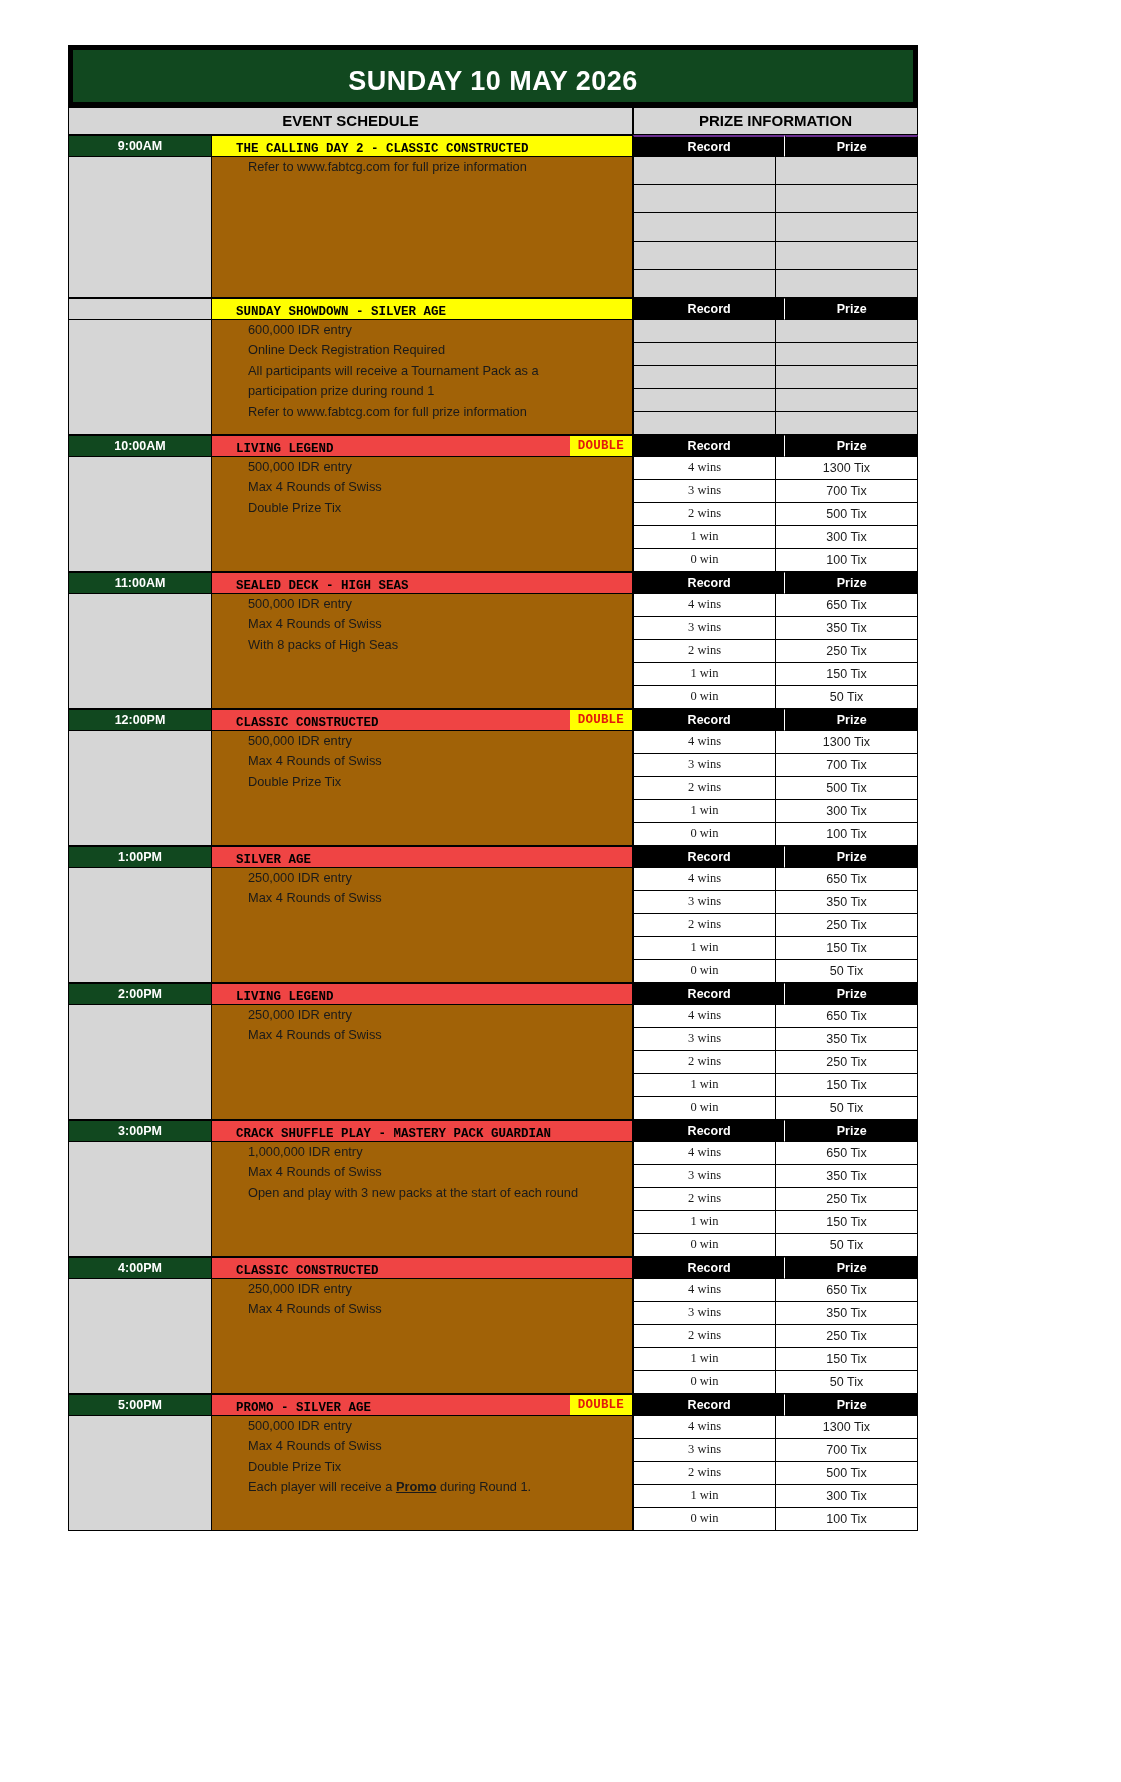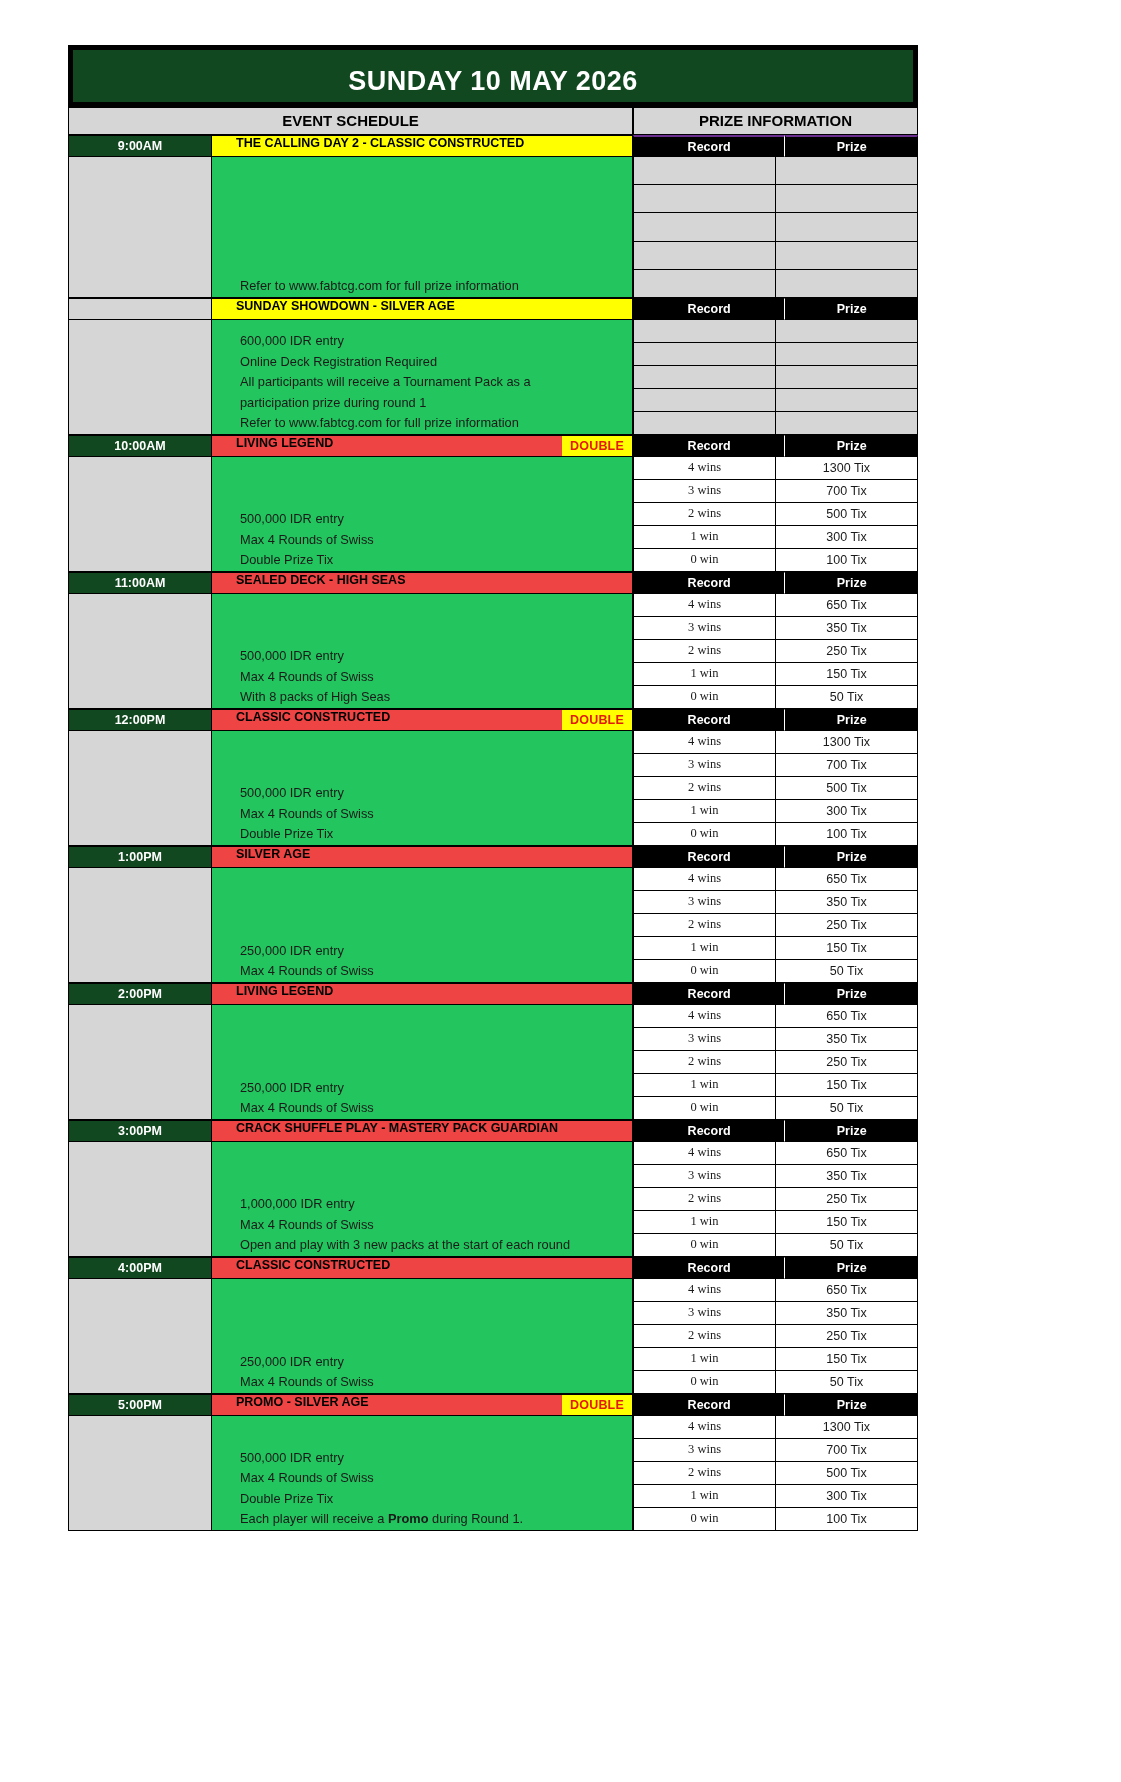"THE CALLING DAY 2 -" .ev-name { align-items: flex-start -> flex-end; font-family: none -> Liberation Mono, monospace }
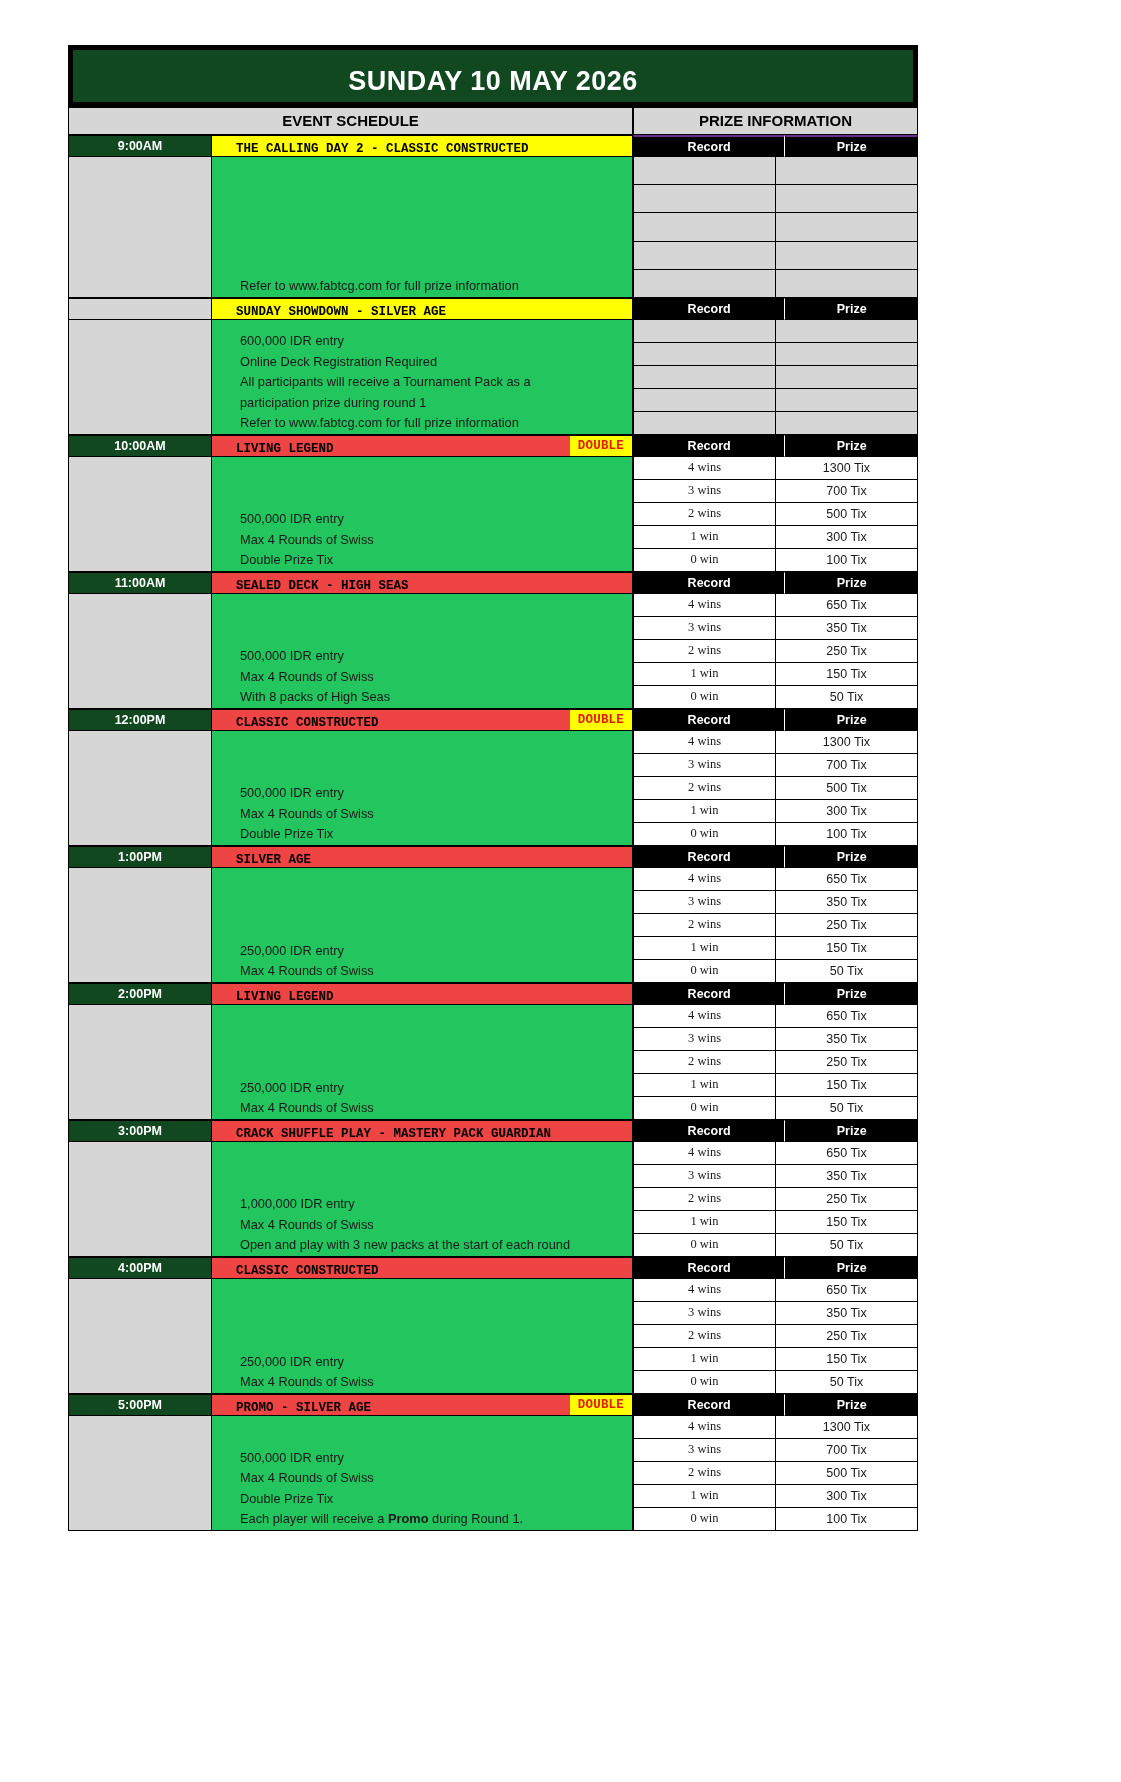"Refer to www.fabtcg.com for full" .ev-desc { background: #22c55e -> #a16207; justify-content: flex-end -> flex-start; padding-left: 28px -> 36px }
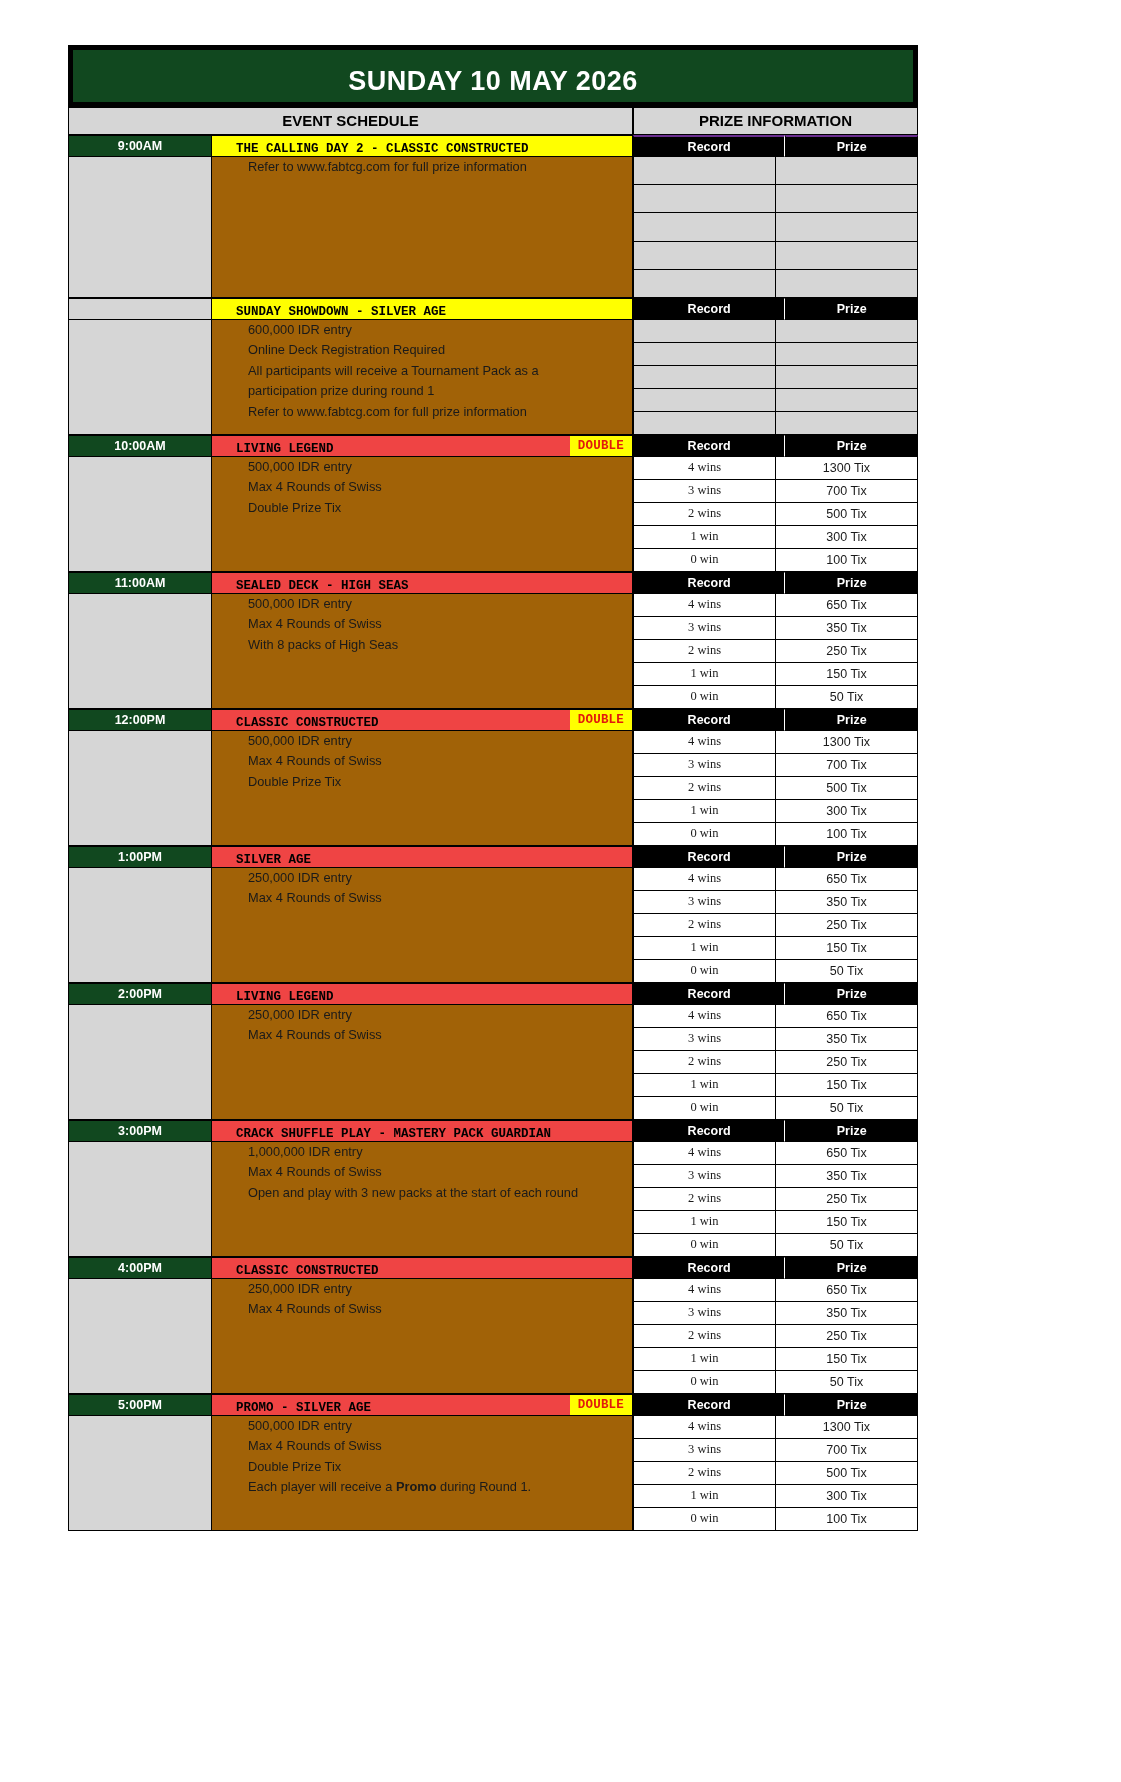"Promo" .ev-desc .line b { text-decoration: none -> underline }
